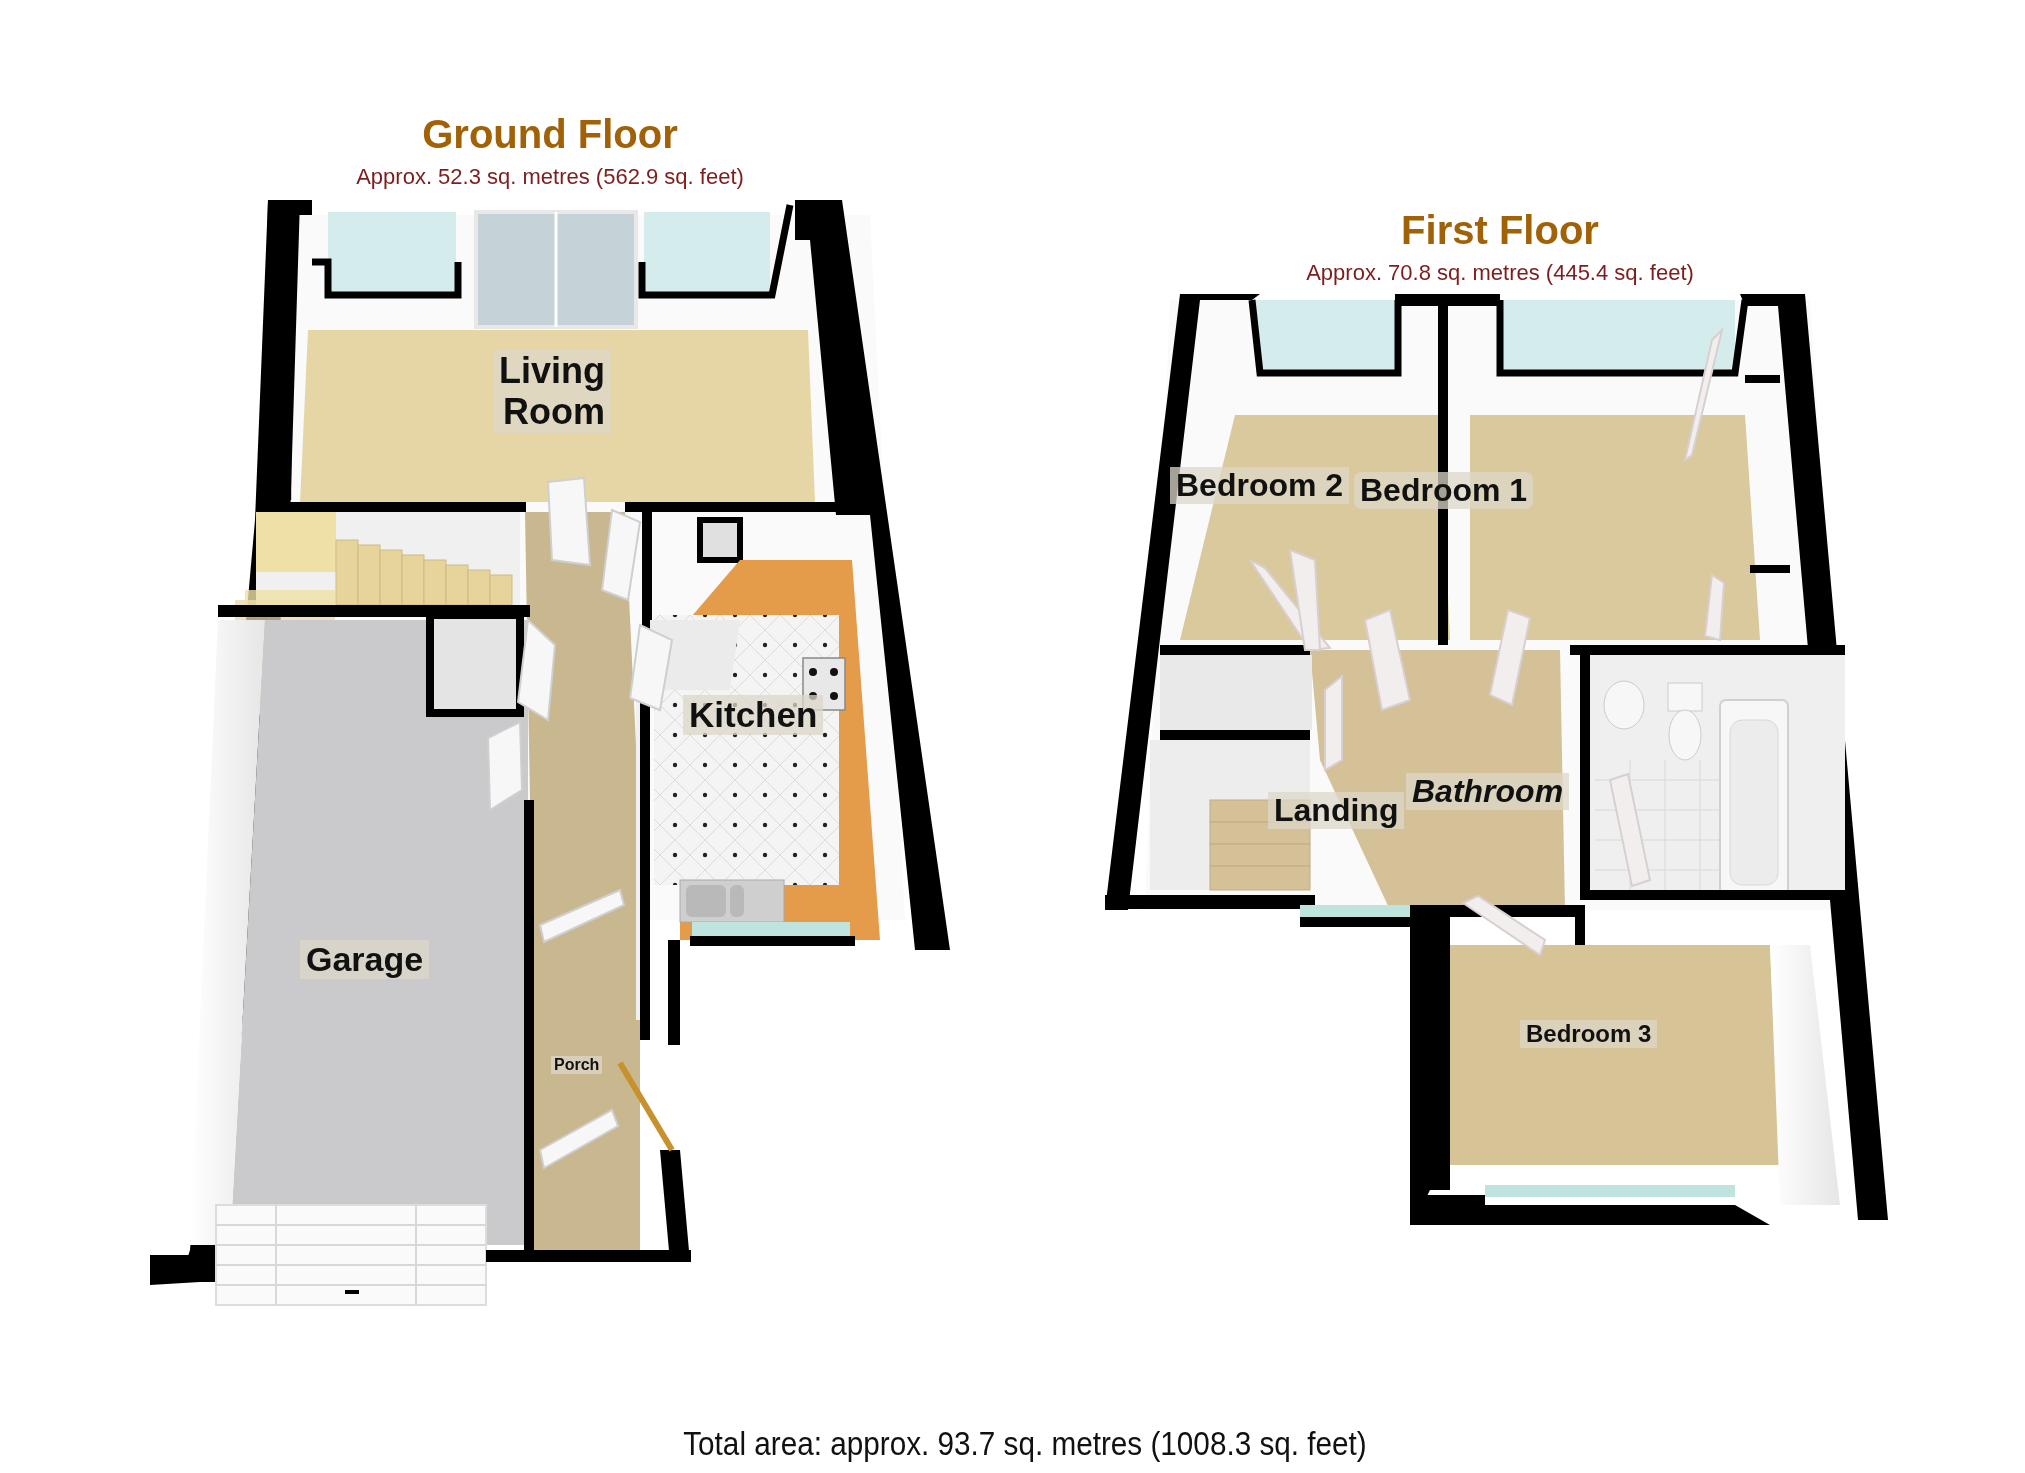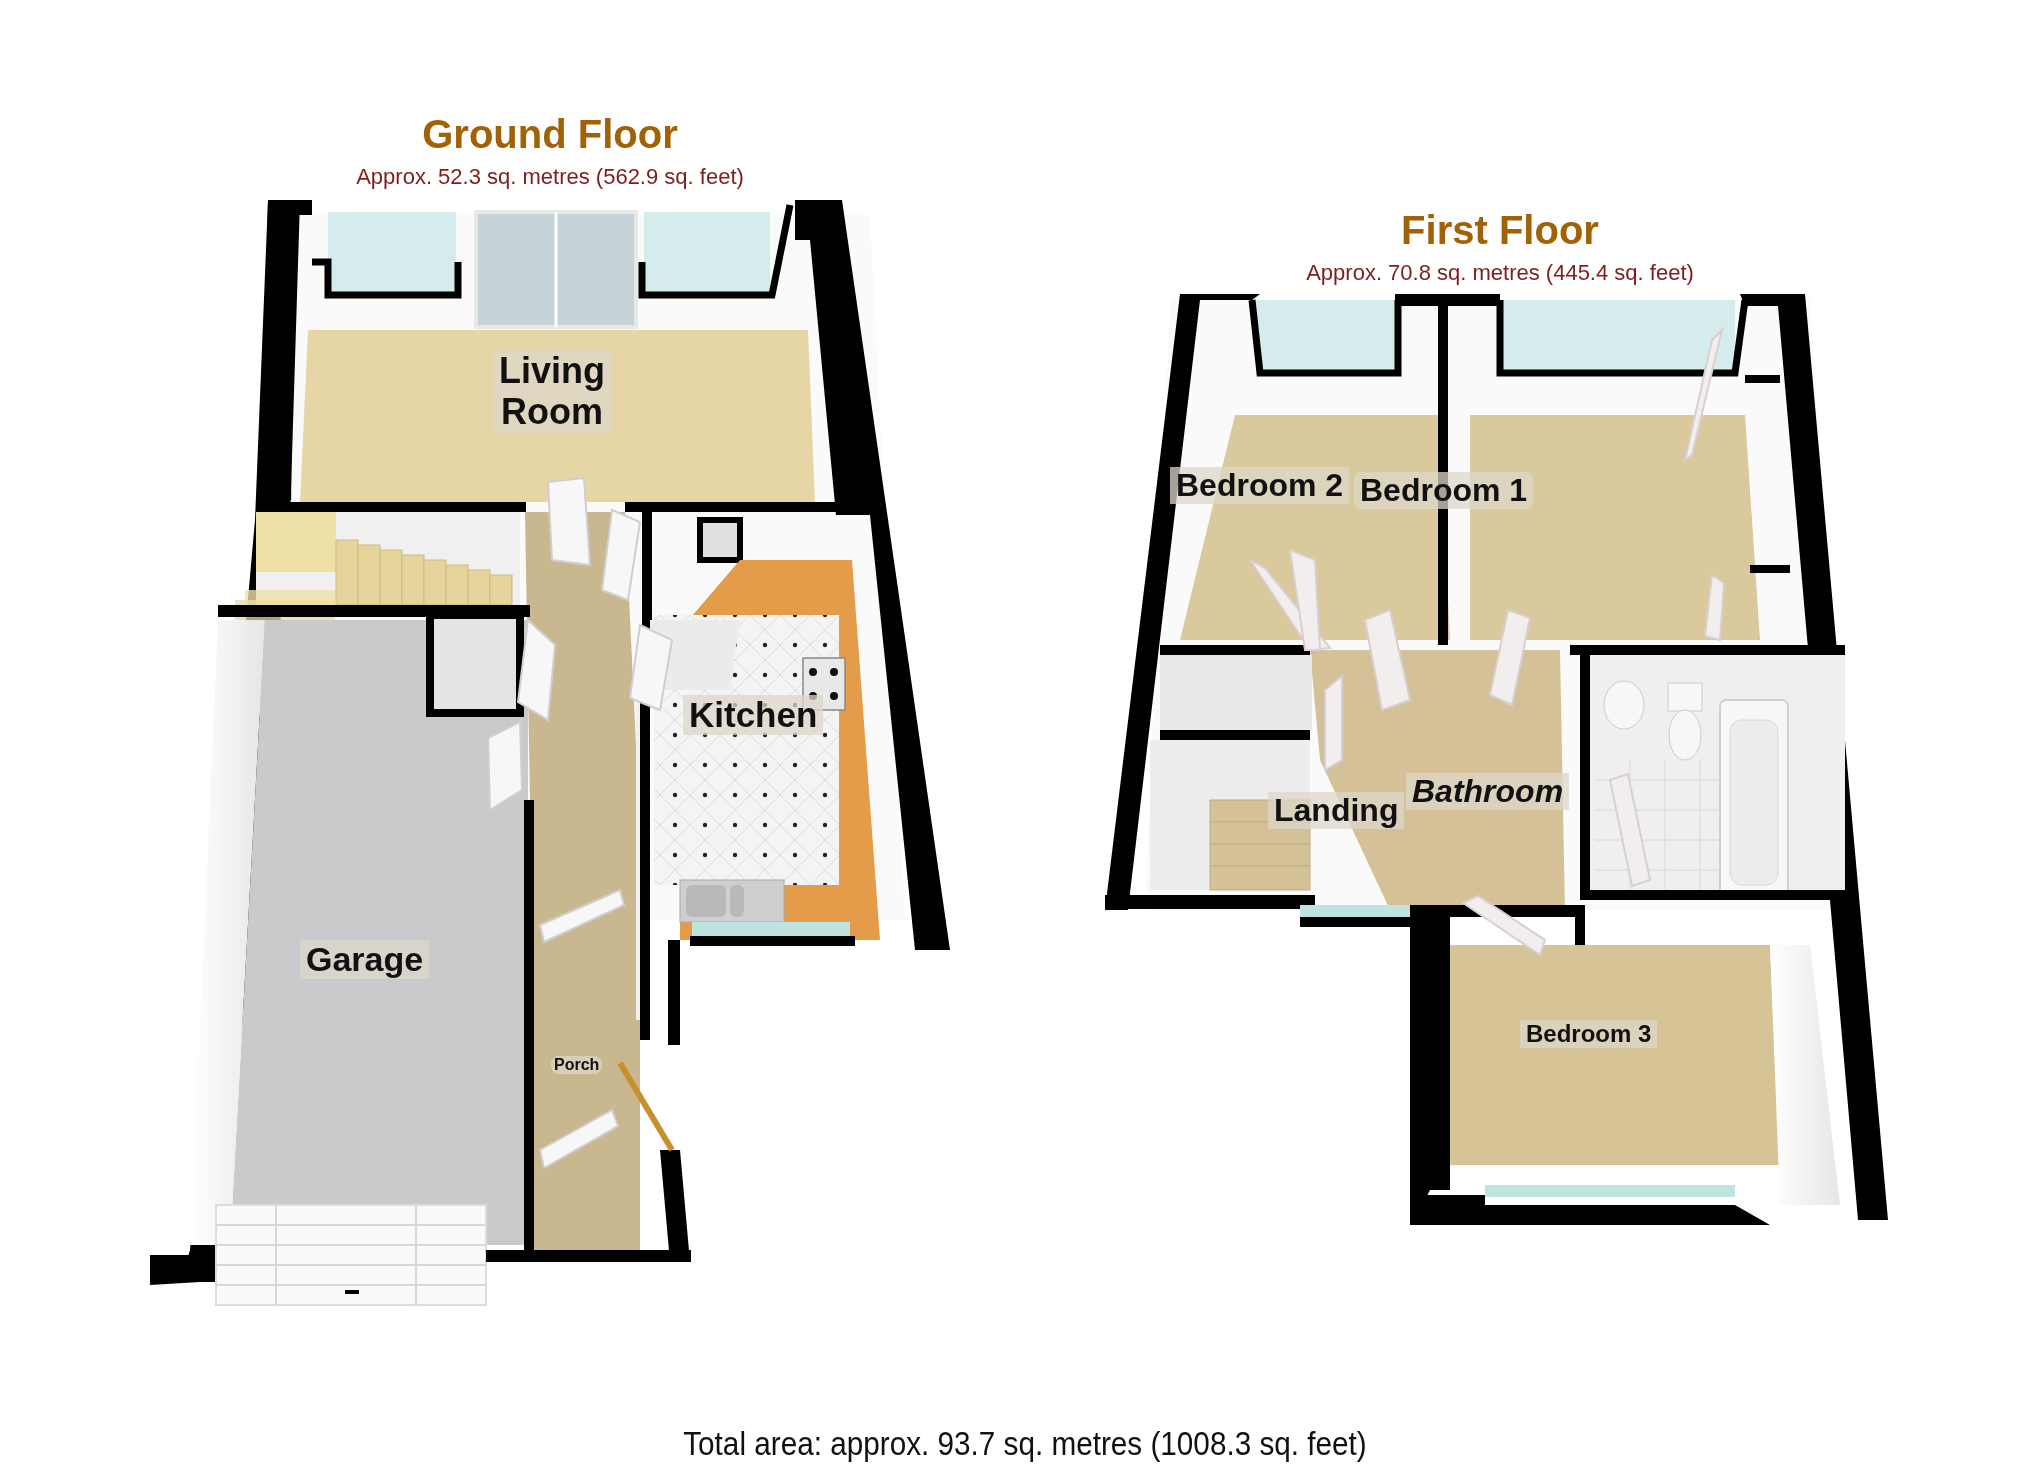"Living" .lbl { text-align: center -> right }
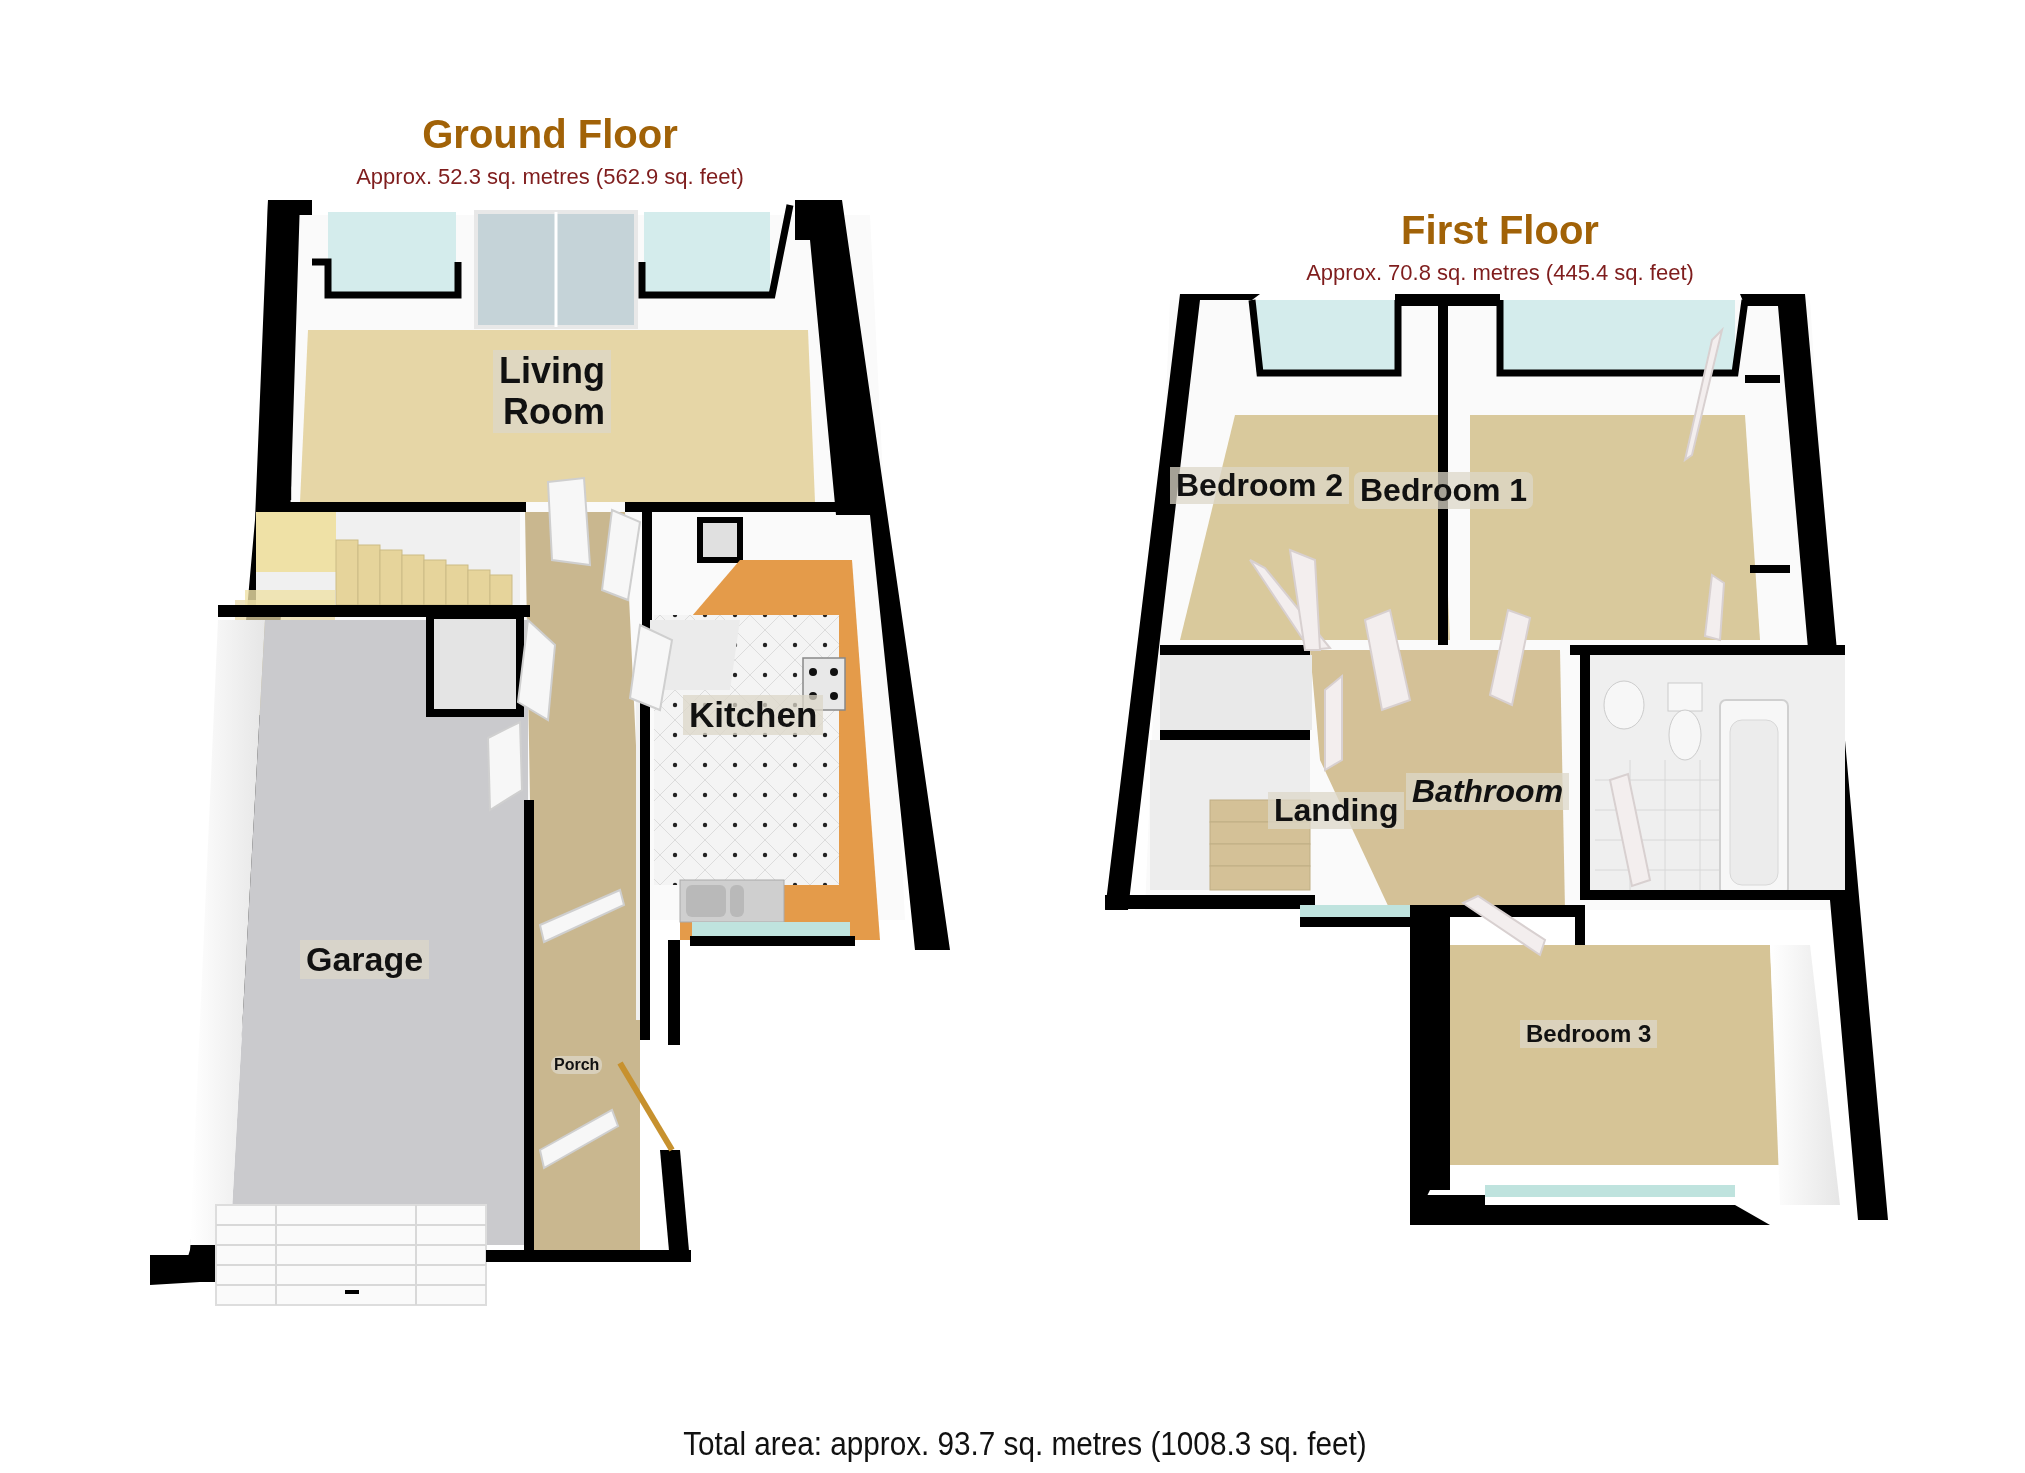"Porch" div.lbl { border-radius: 8px -> none }
